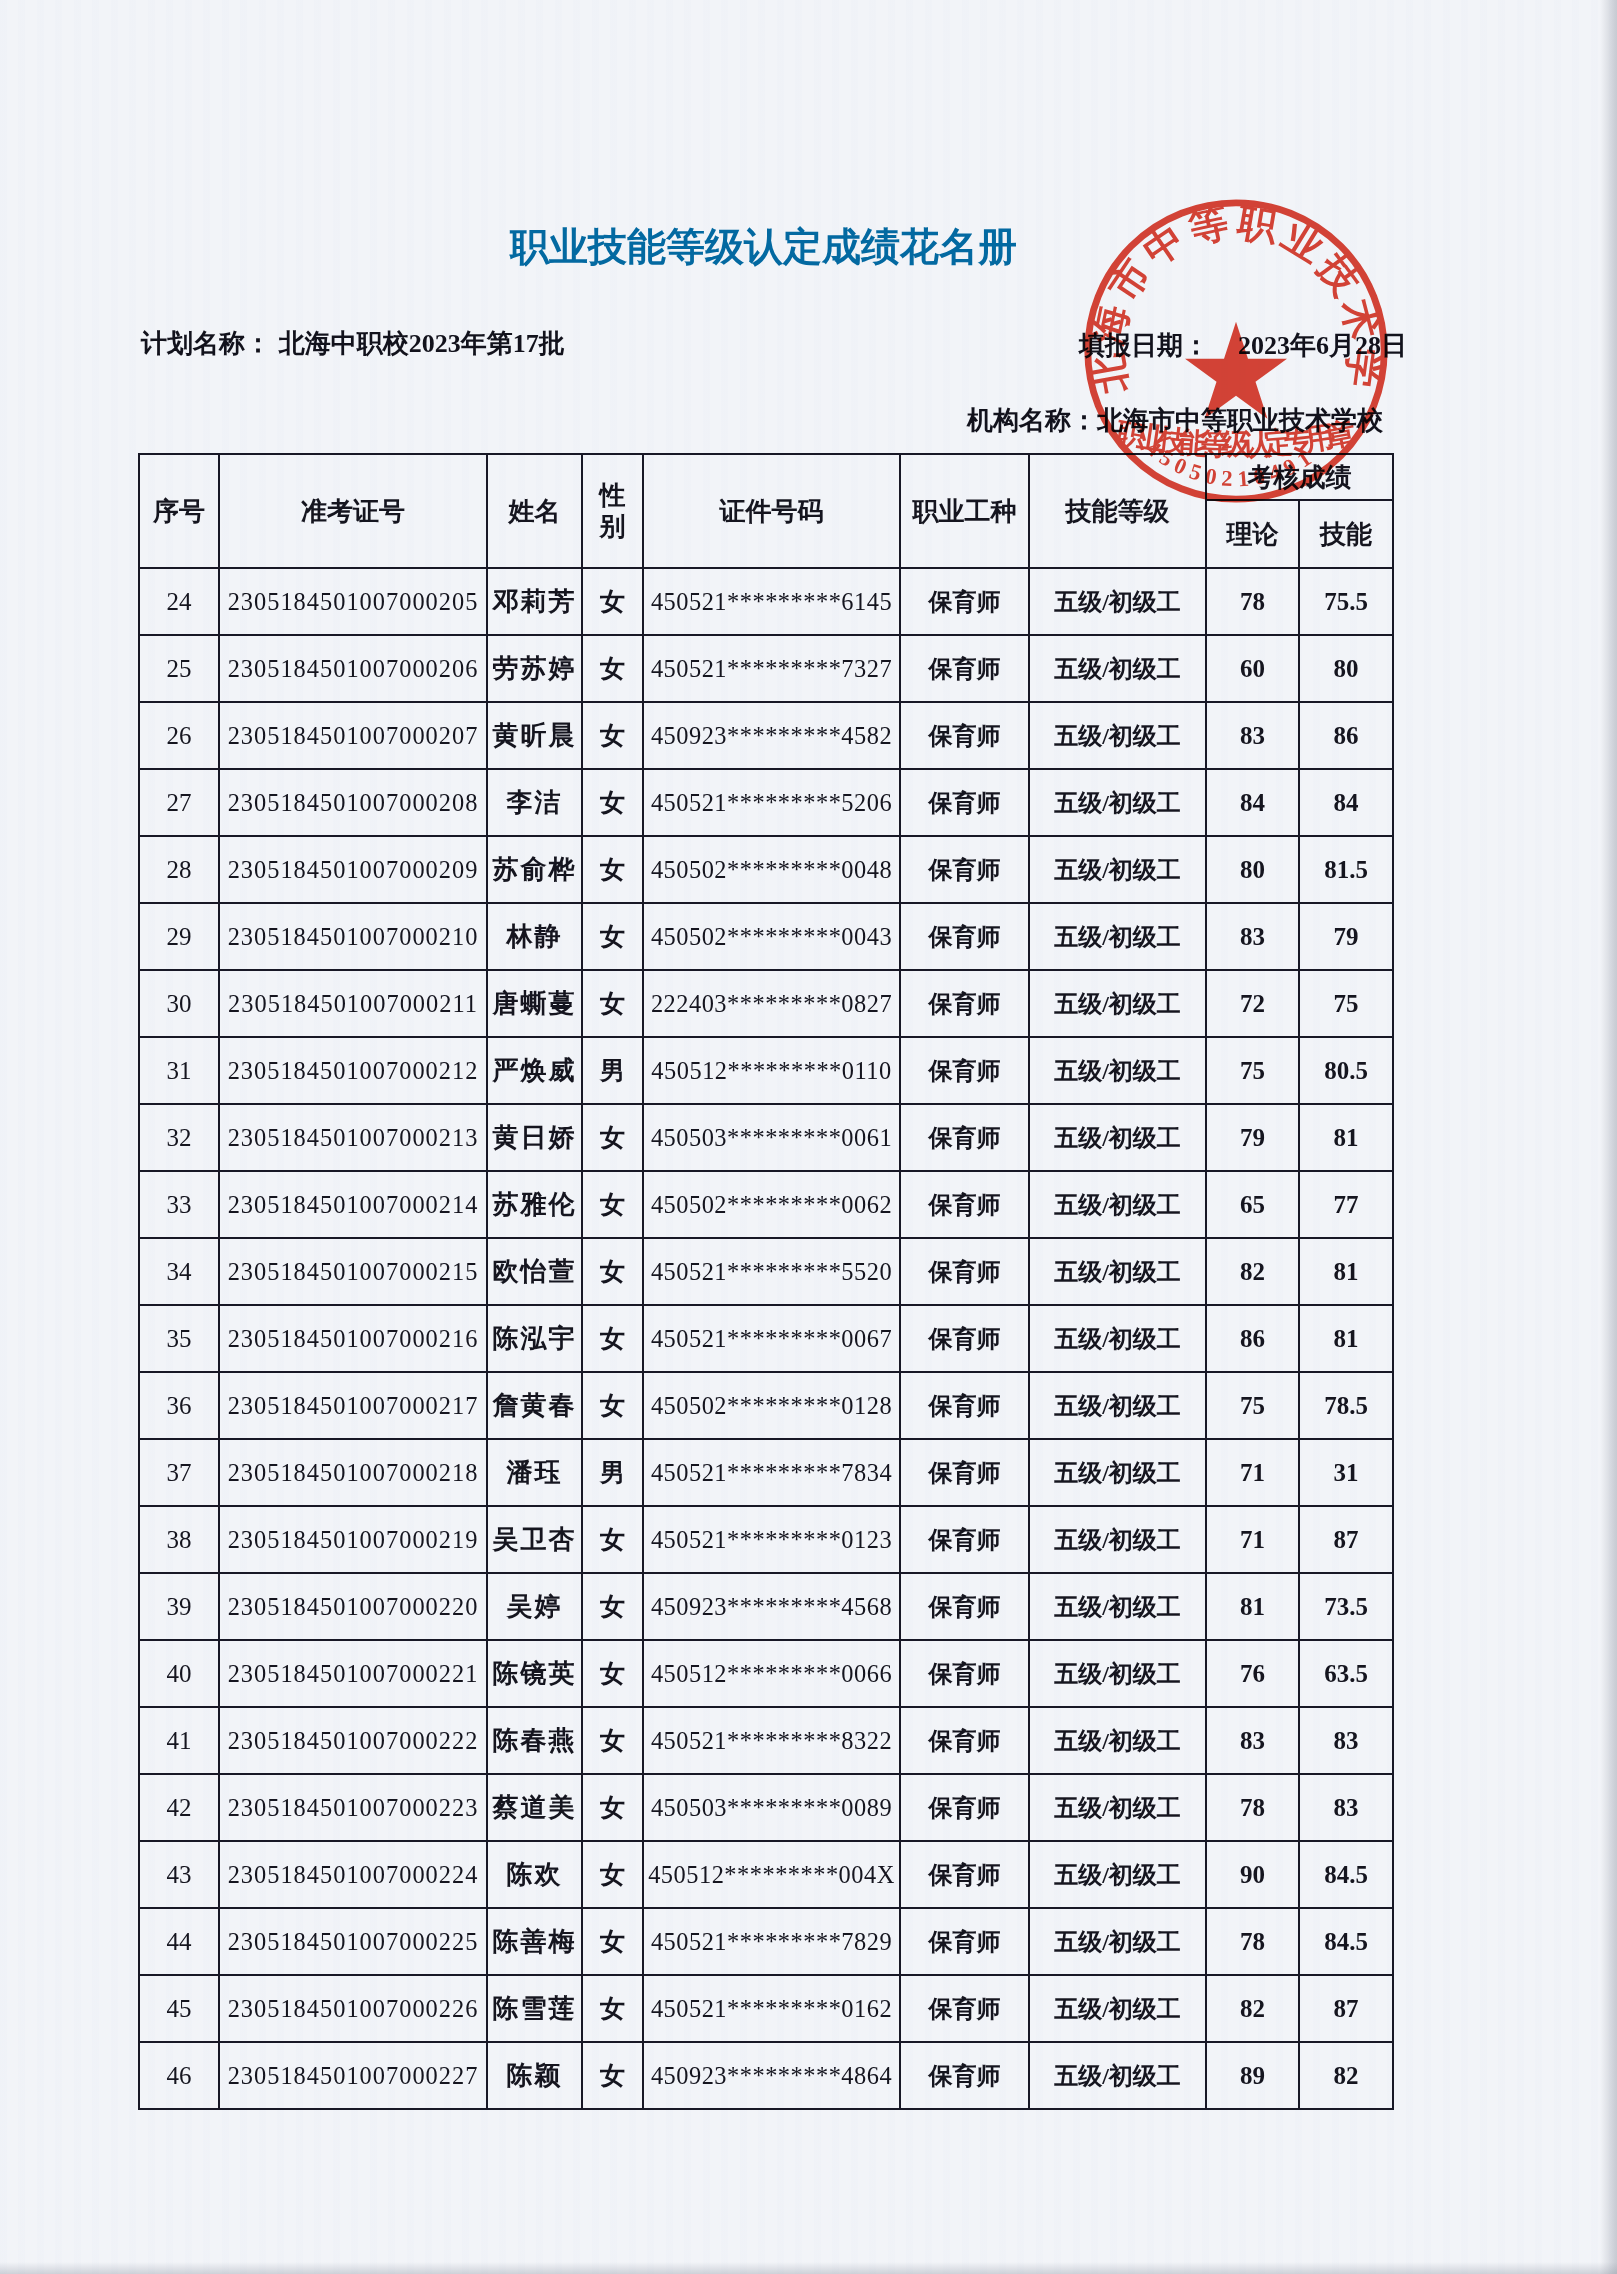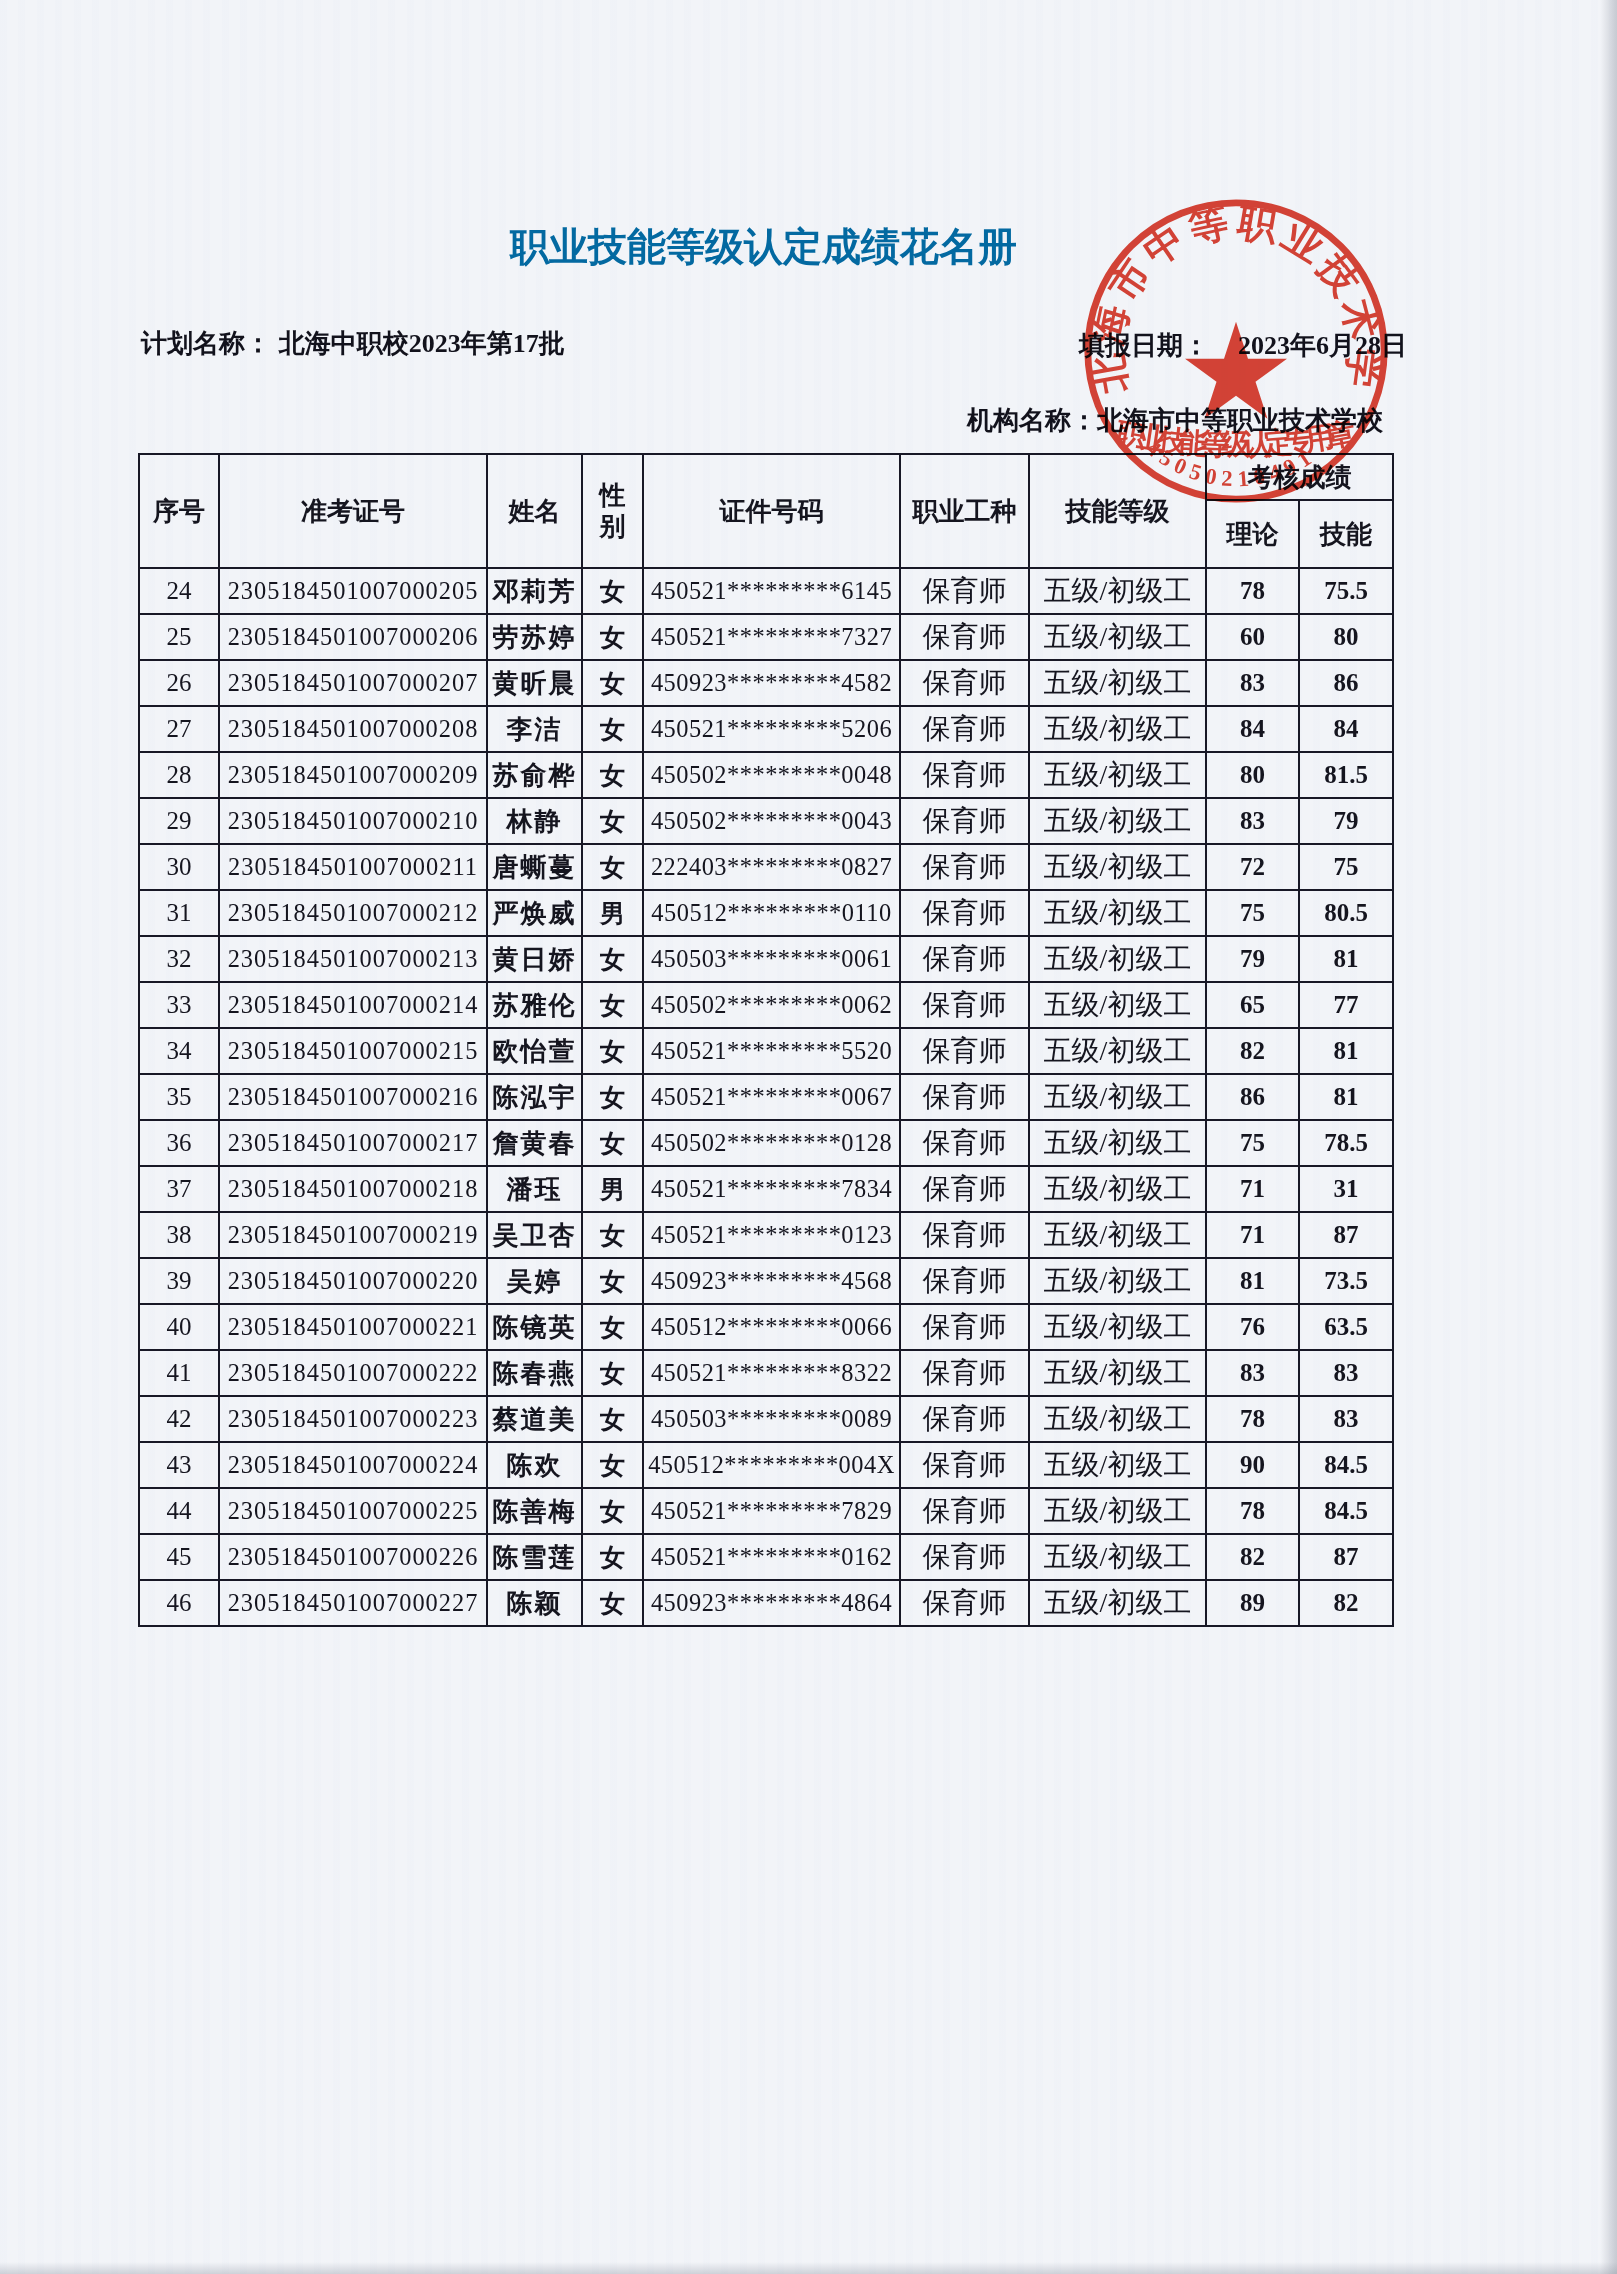"24" .roster tbody tr { height: 46px -> 67px }
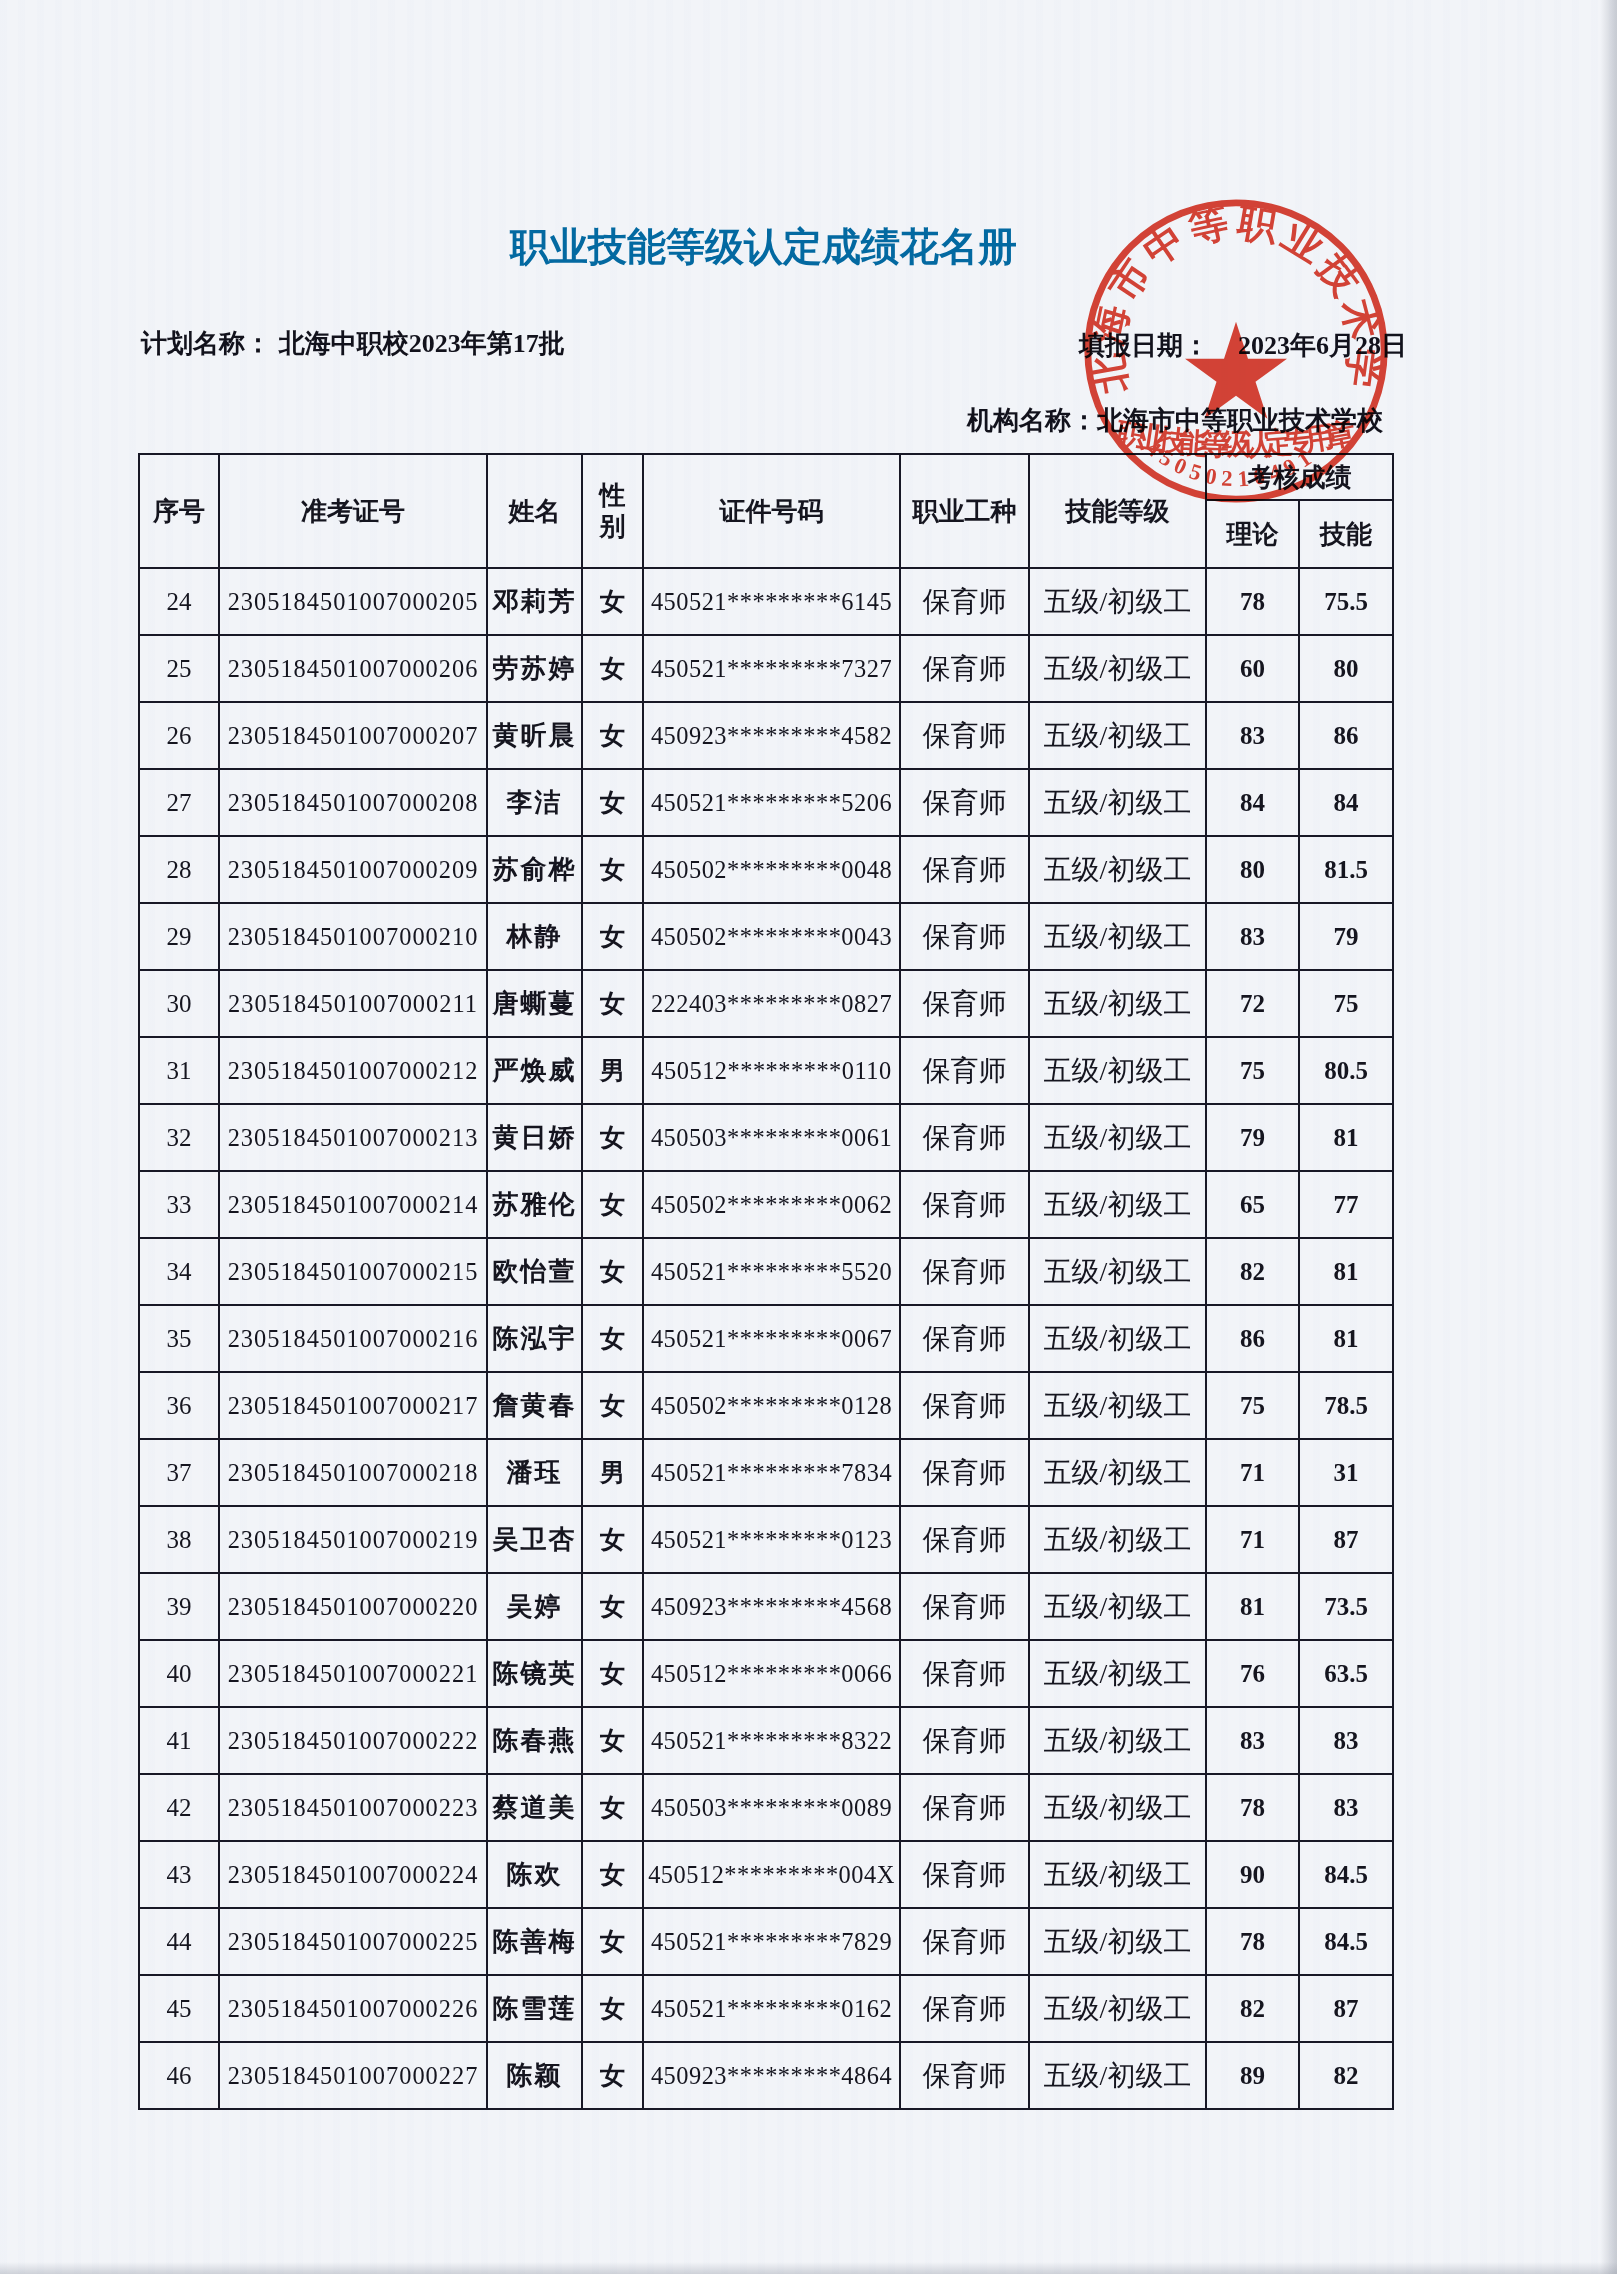"保育师" .roster td.c-occ,.roster td.c-level { font-size: 28px -> 24px; font-weight: 400 -> 700 }
